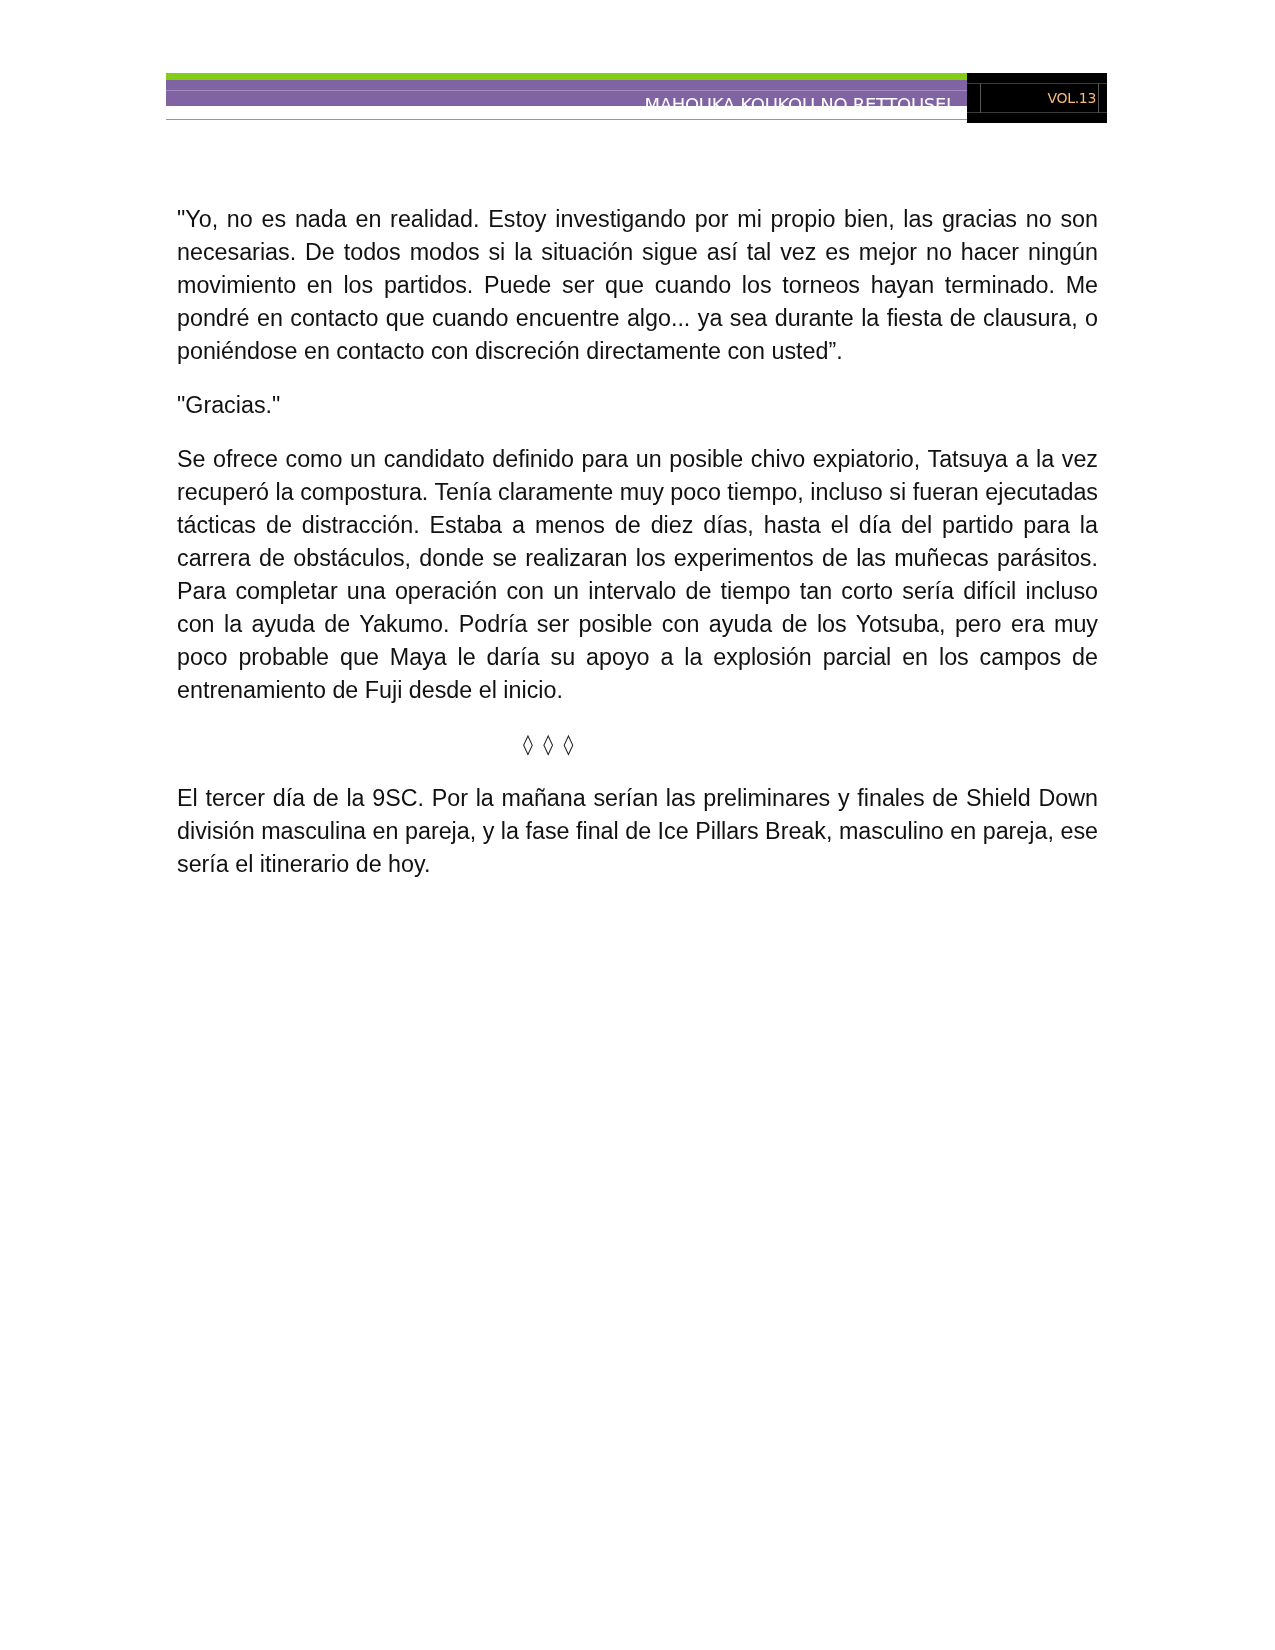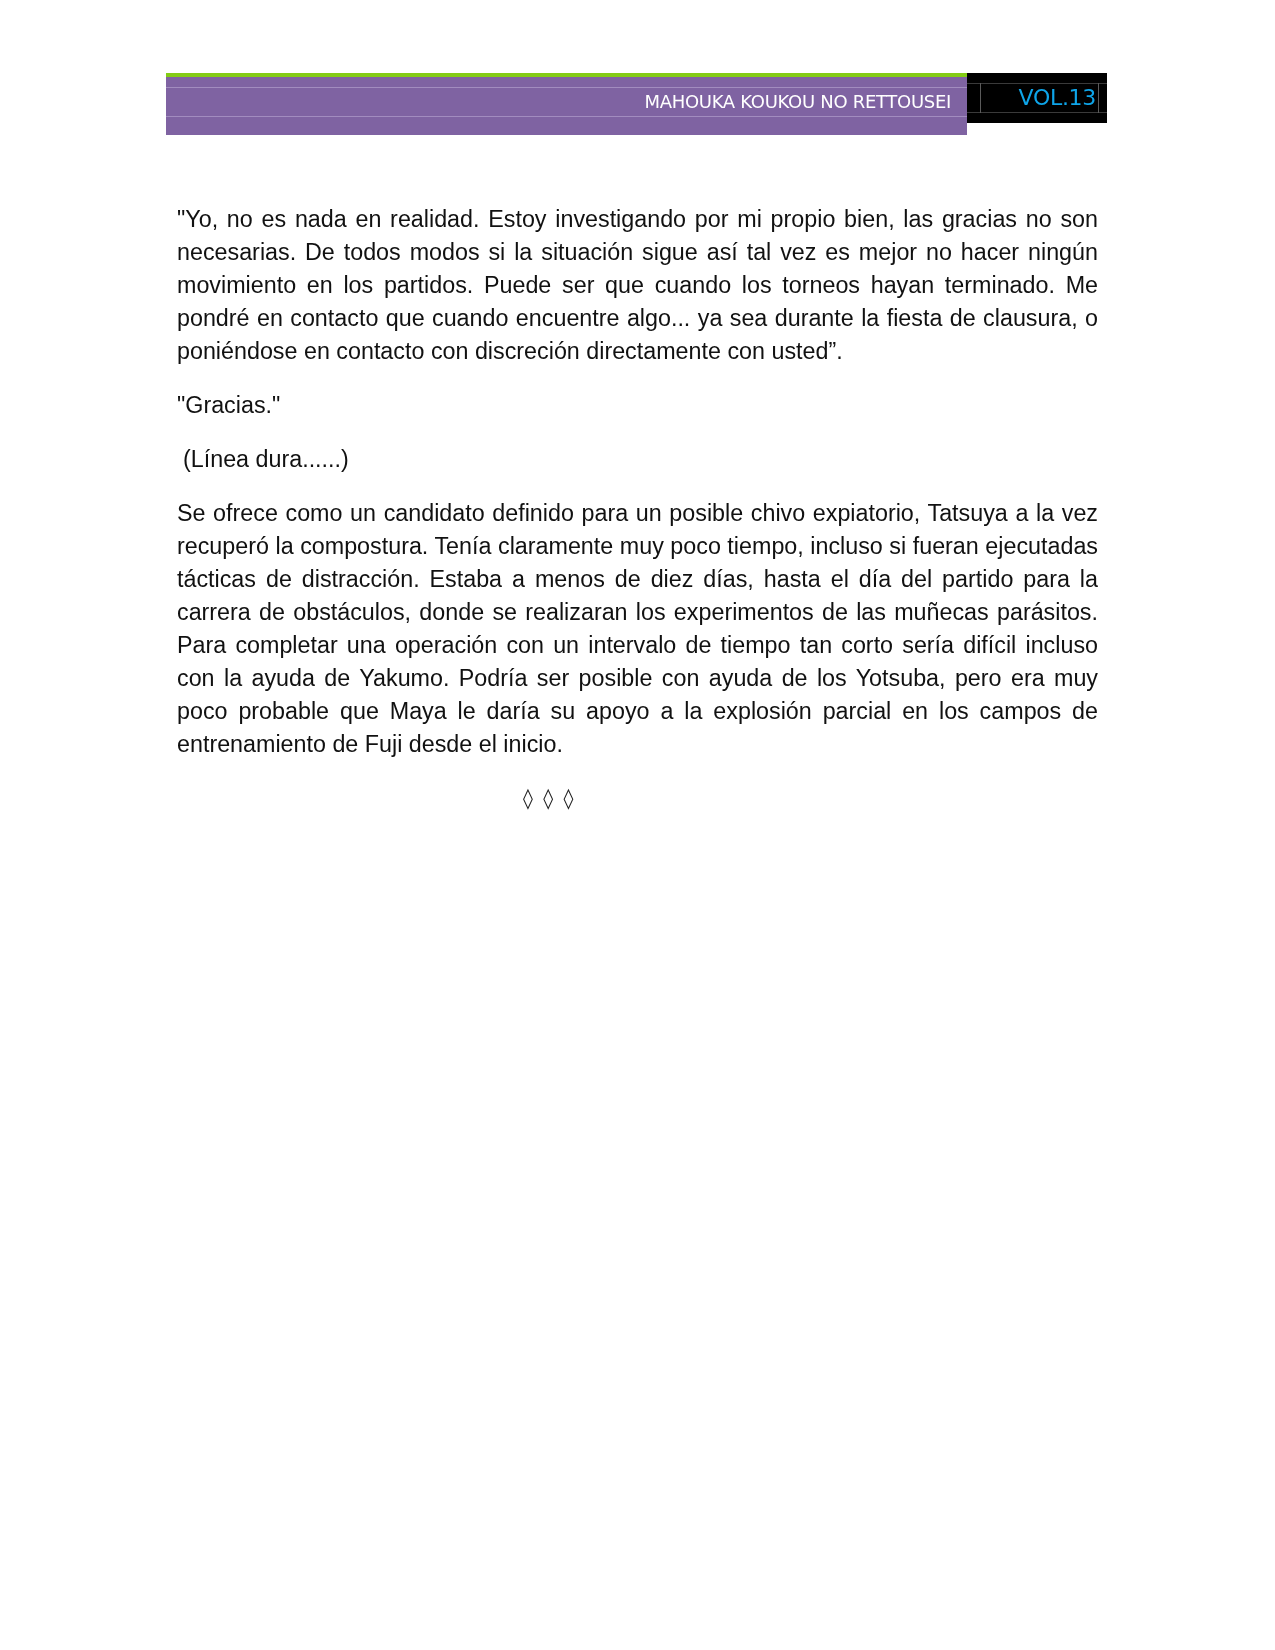"MAHOUKA KOUKOU NO RETTOUSEI" .header-title-band { border-top: 4px solid #84cc16 -> 7px solid #84cc16; height: 62px -> 33px }
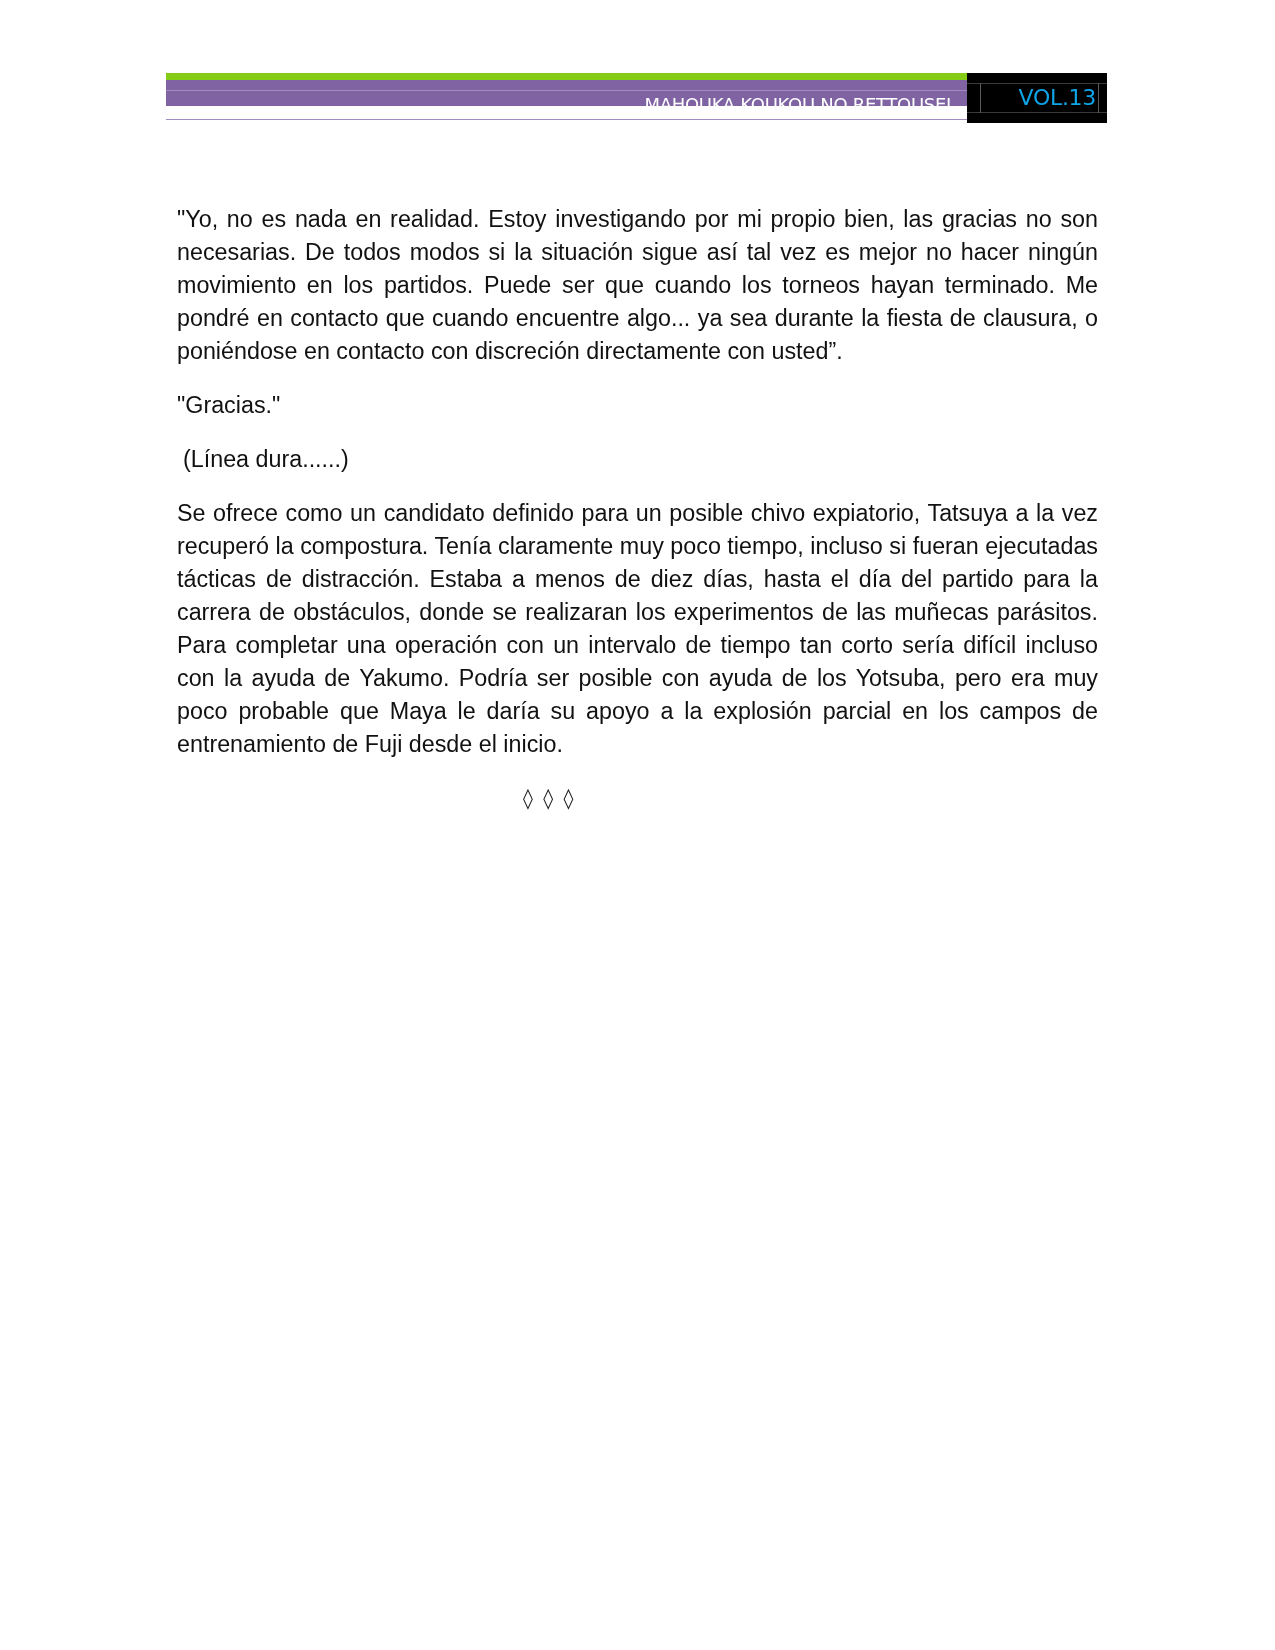"VOL.13" .header-vol { color: #0ea5e9 -> #fdba74; font-size: 22px -> 14px }
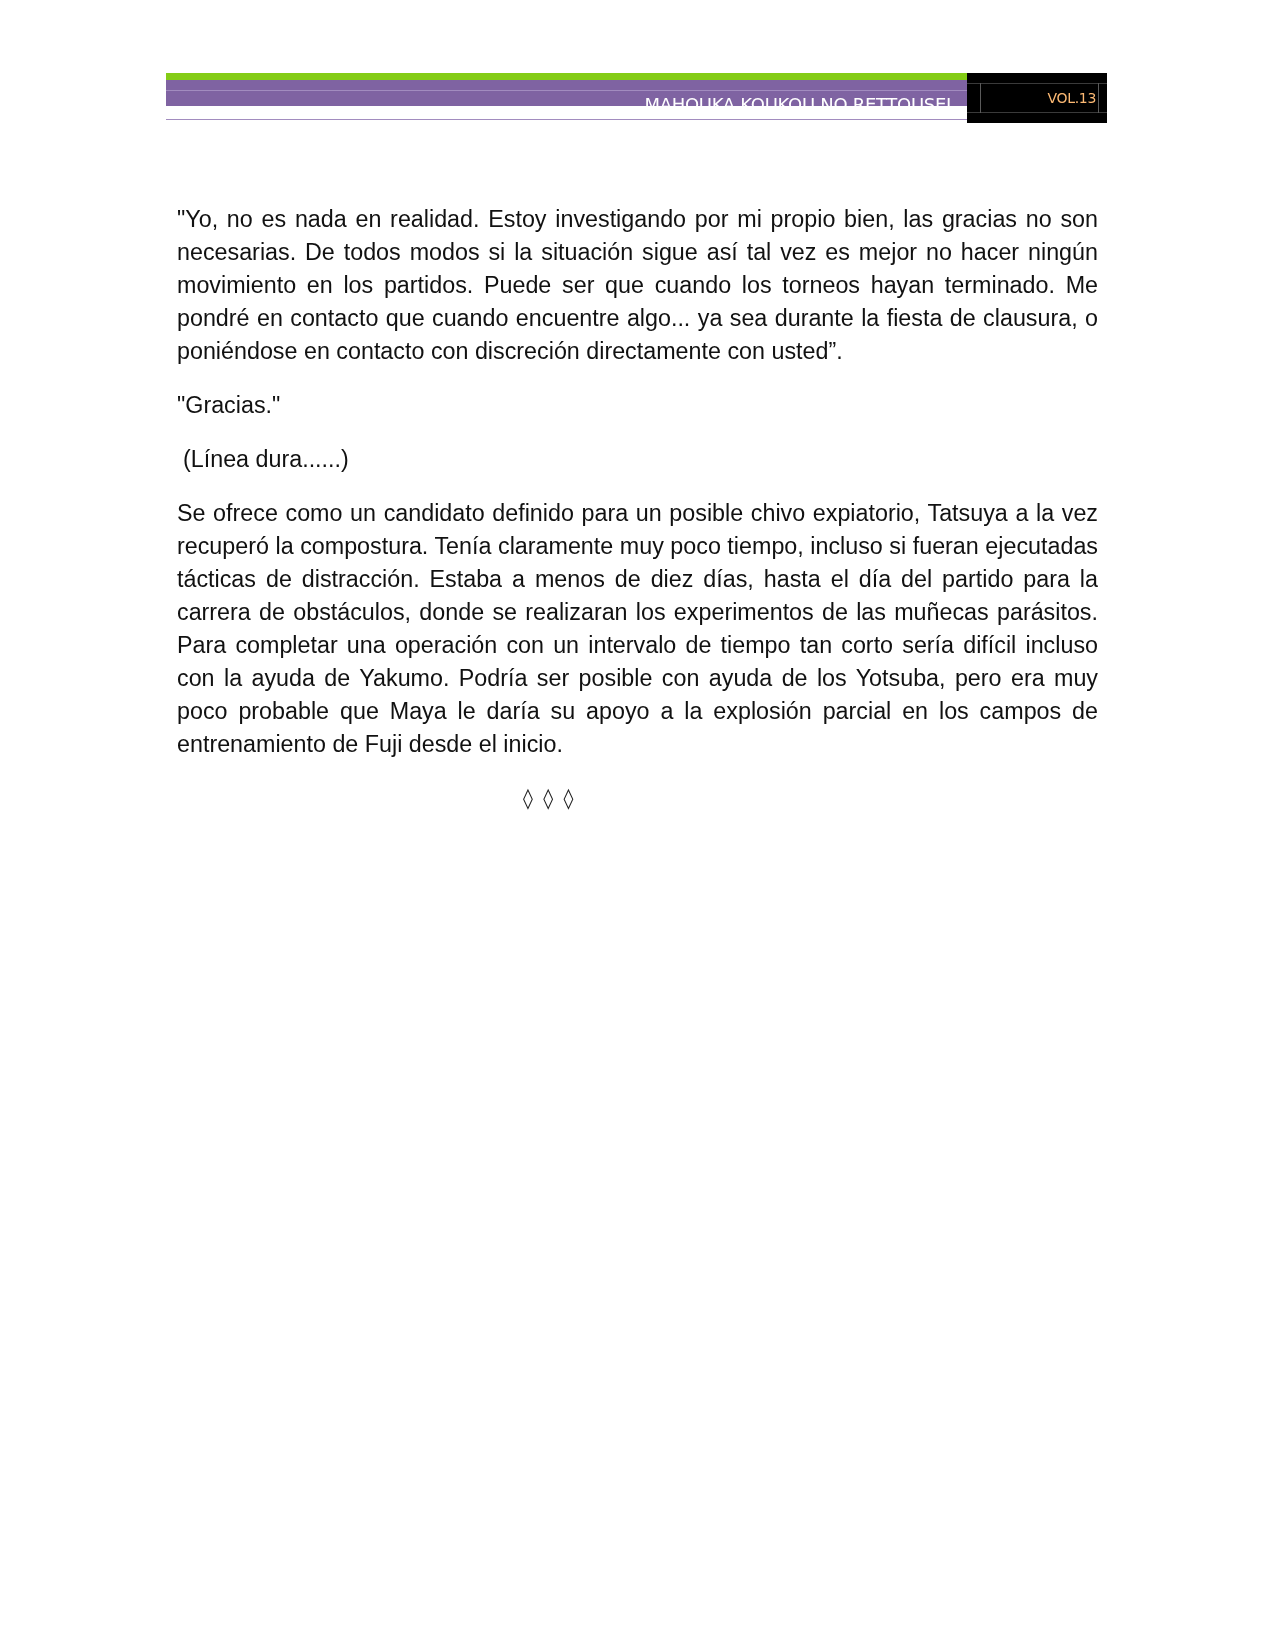"(Línea dura......)" p.left { html: <p>(Línea dura......)</p> -> none }
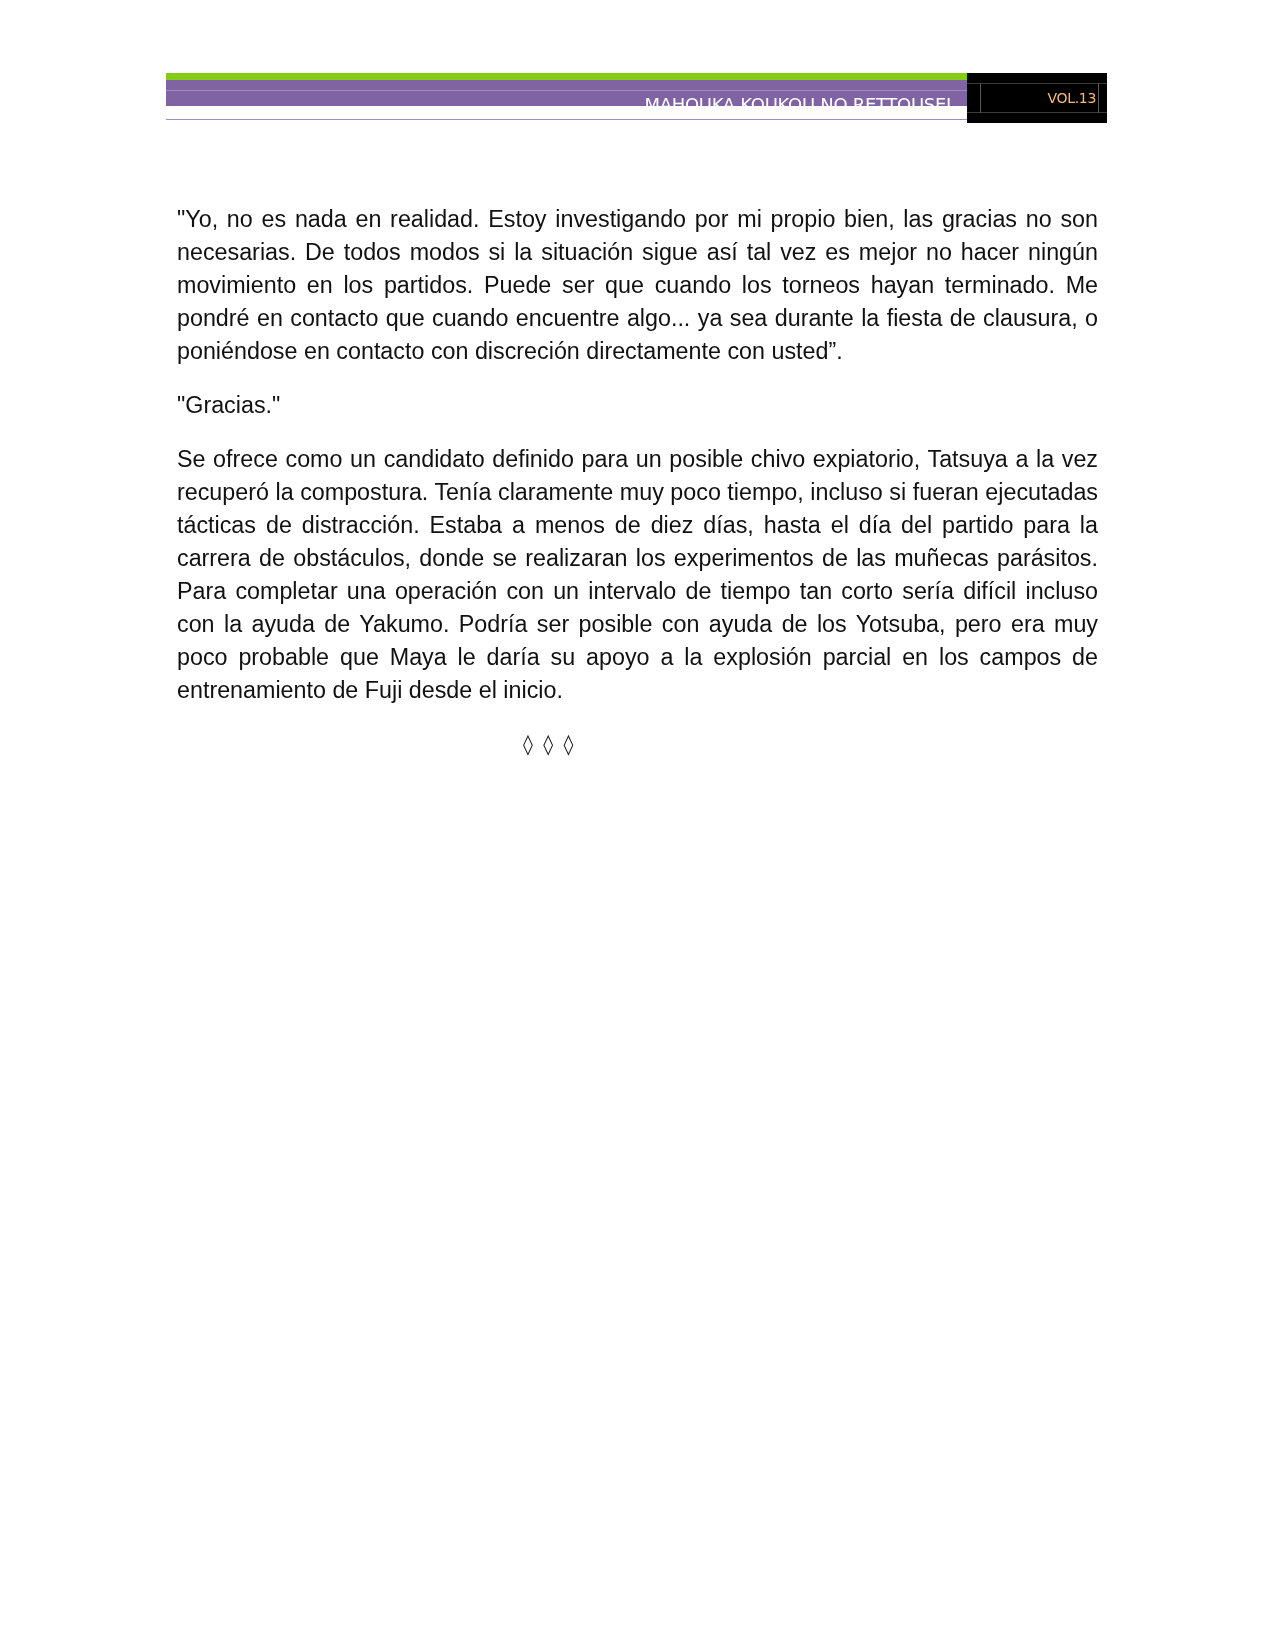"El tercer día de la" p { html: none -> <p>El tercer día de la 9SC. Por la mañana serían las preliminares y finales de Shield Down división masculina en pareja, y la fase final de Ice Pillars Break, masculino en pareja, ese sería el itinerario de hoy.</p> }
